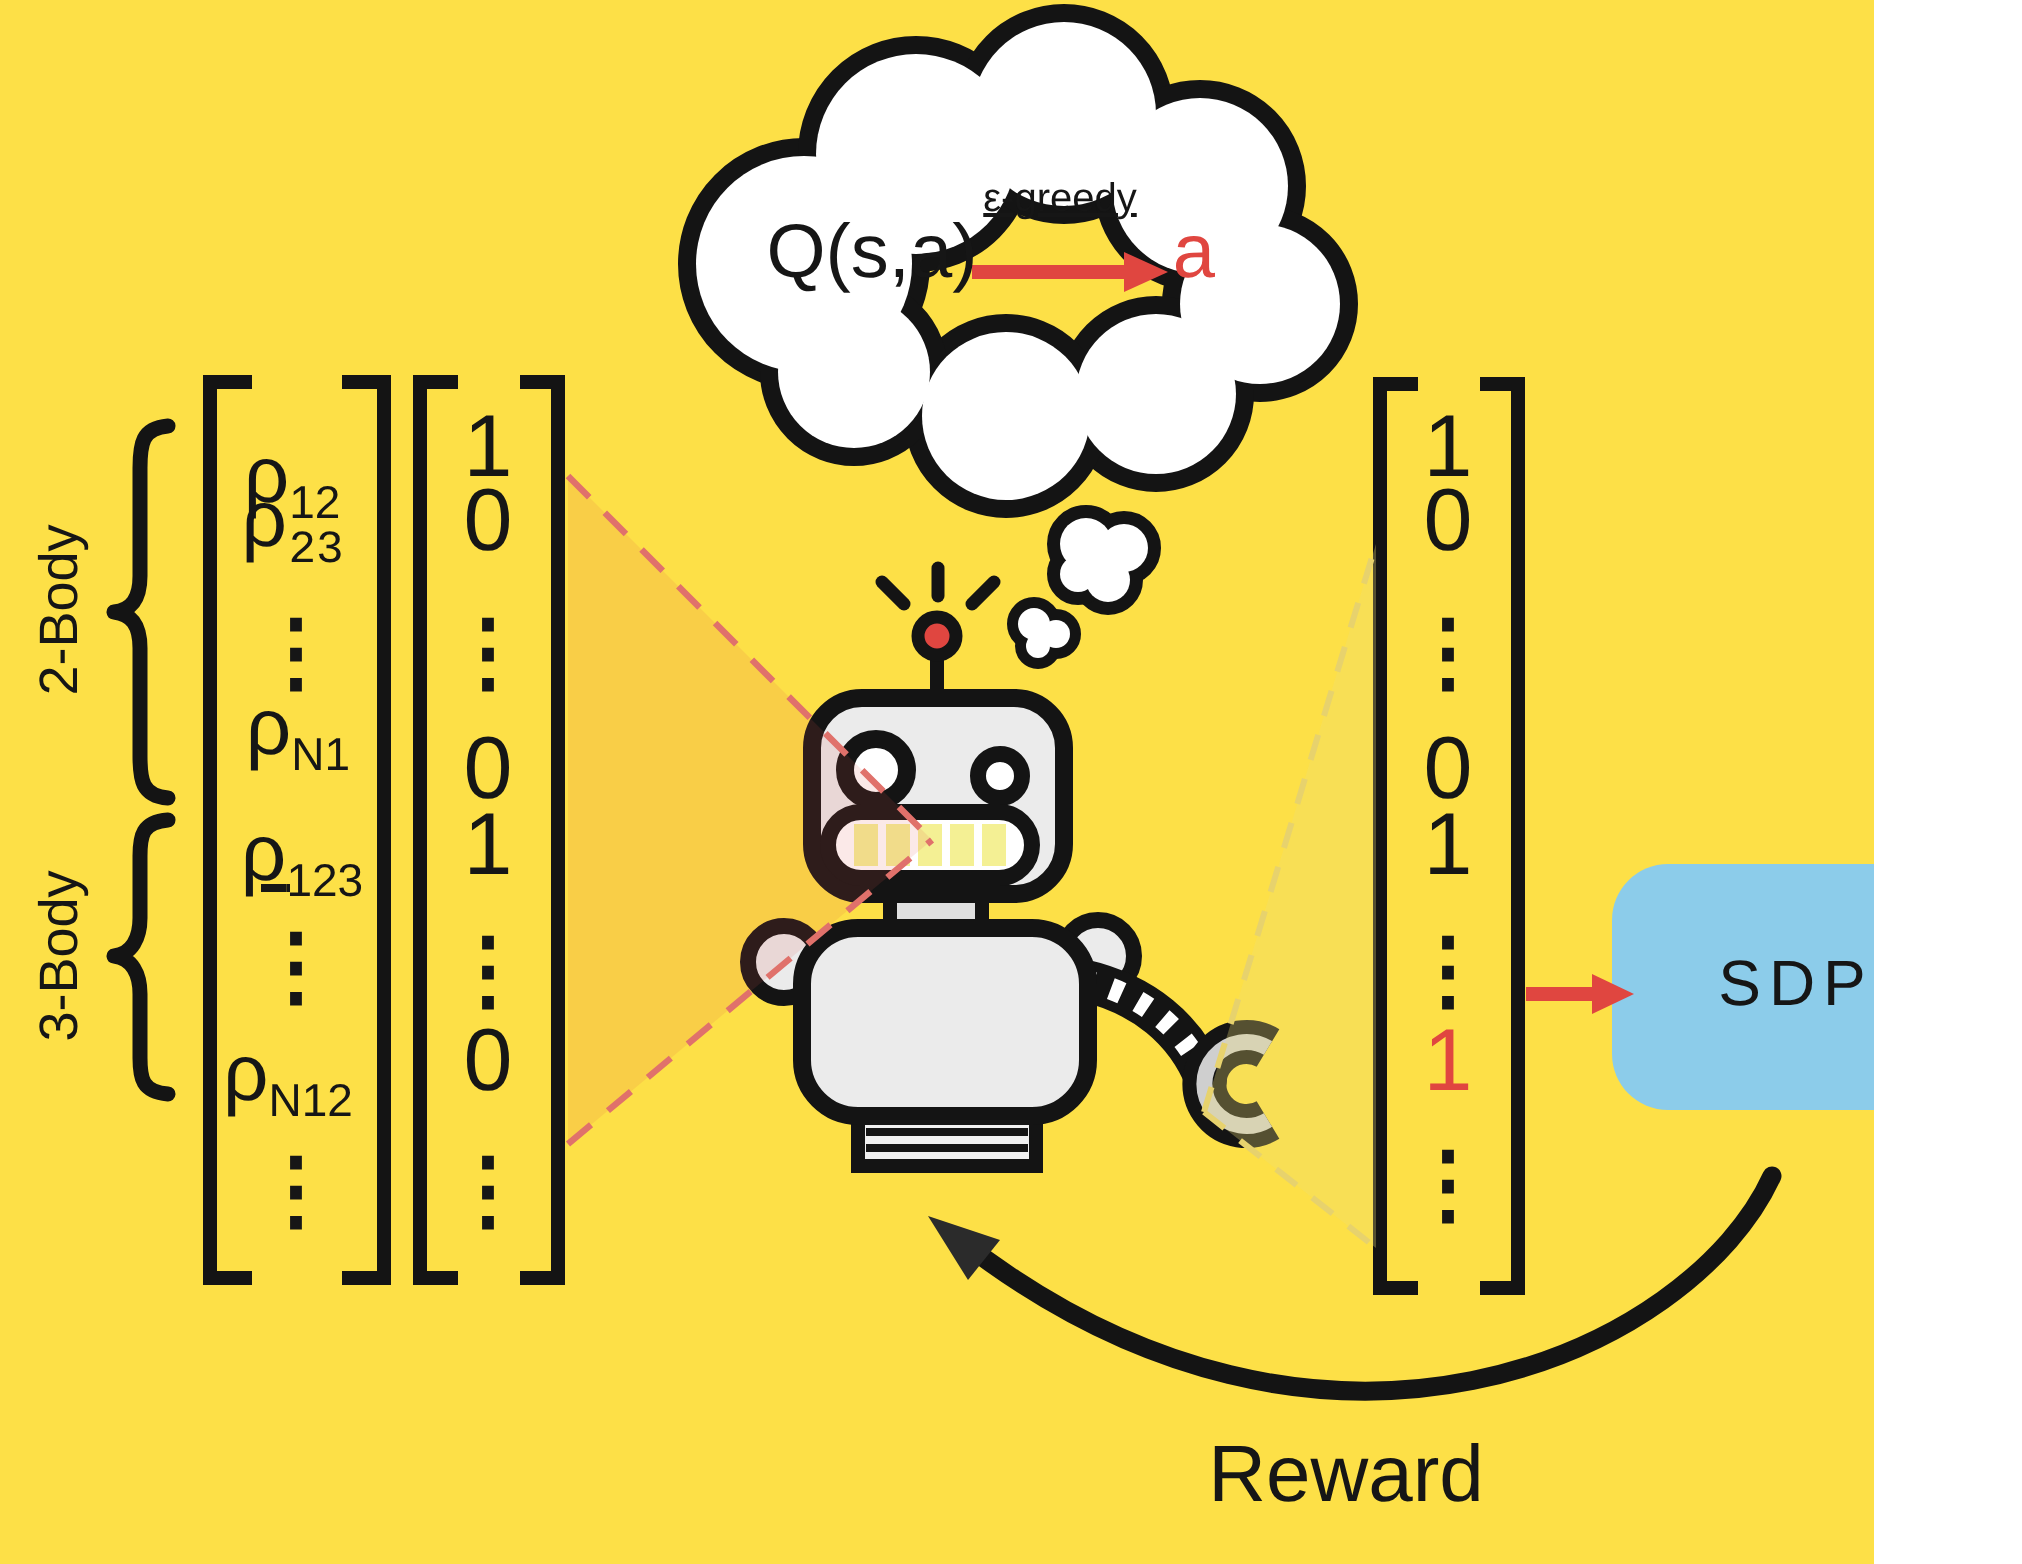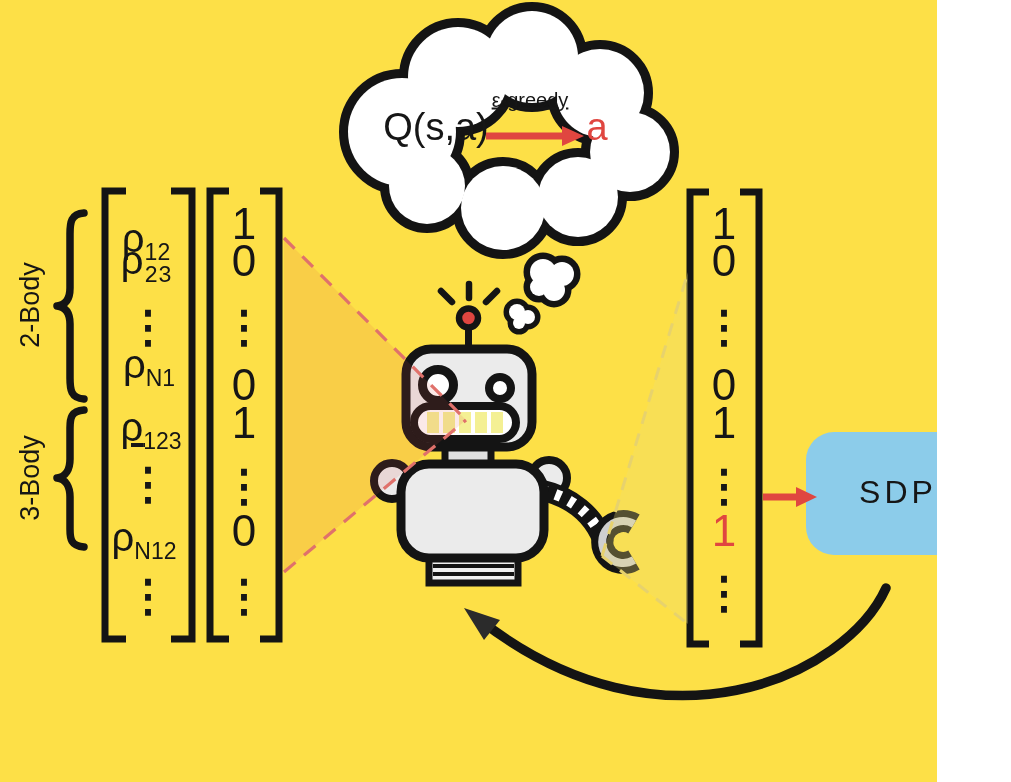"Reward" div.txt { html: none -> <div>Reward</div> }
